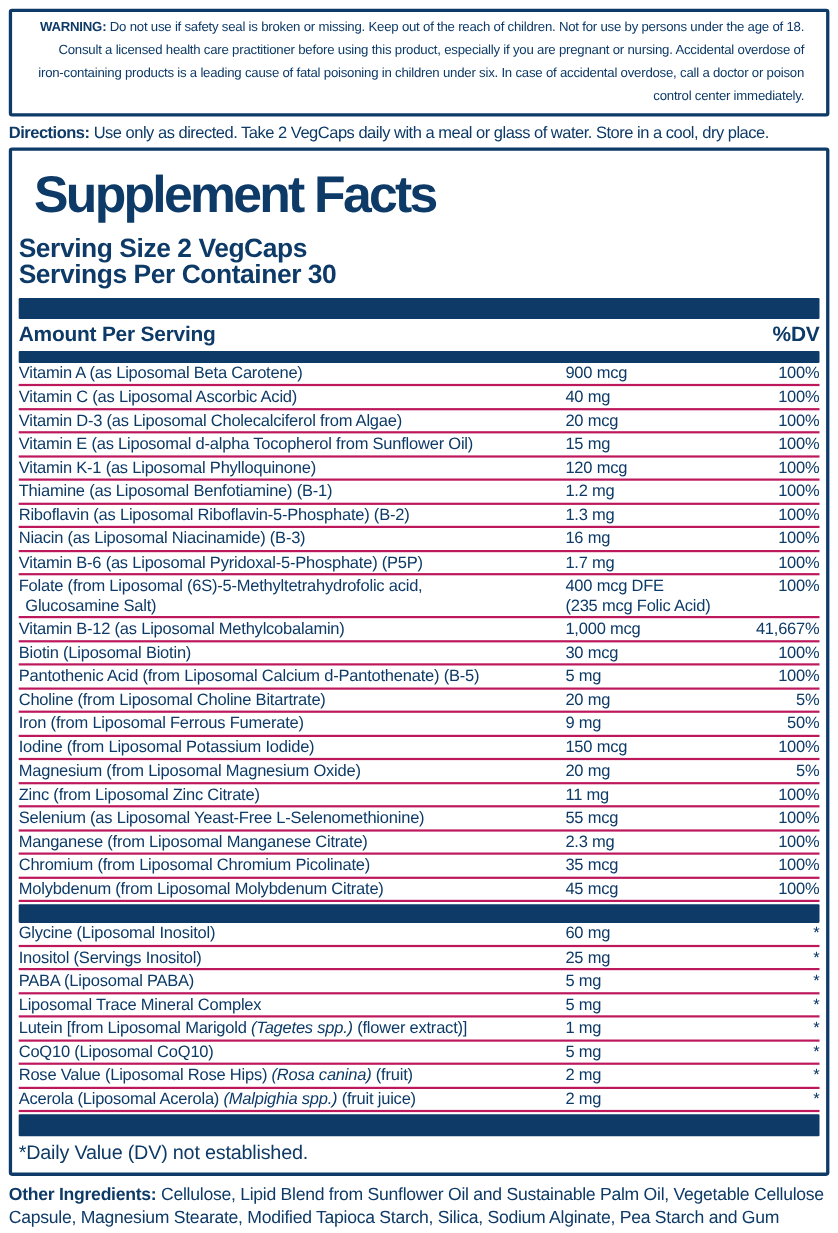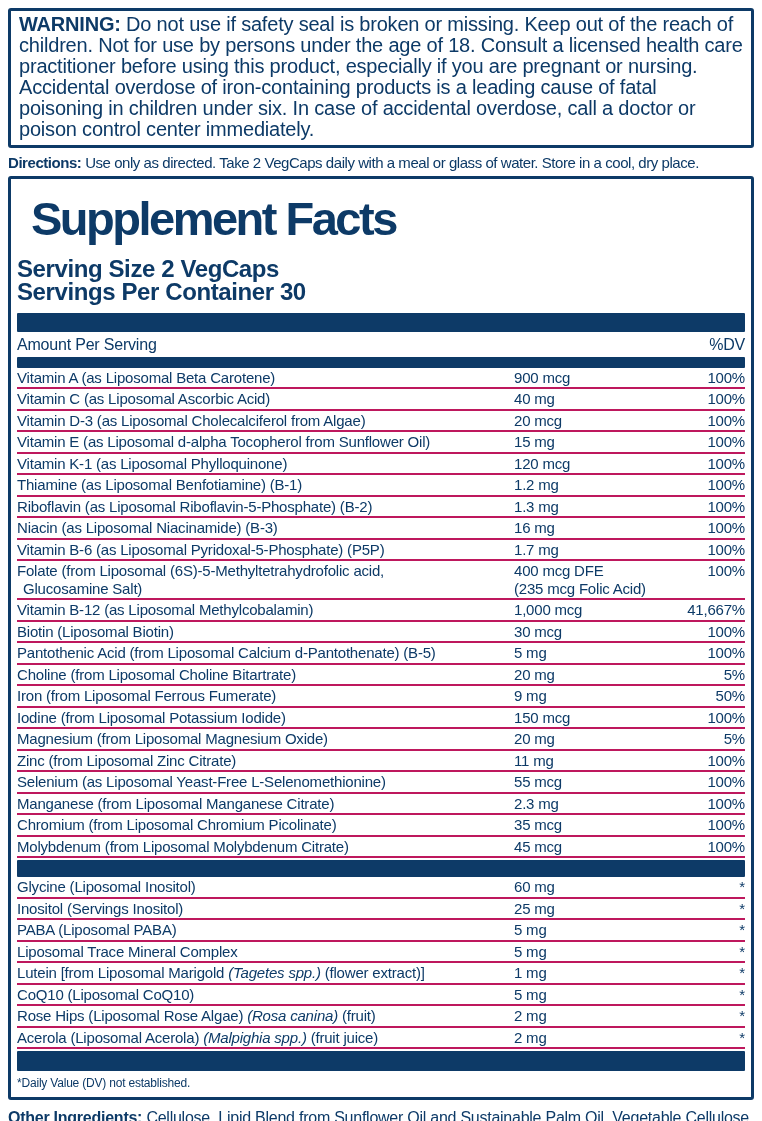"WARNING: Do not use if" .warning-box { font-size: 20px -> 12px; padding: 3px 8px 5px -> 3px 20px 5px; text-align: none -> right }
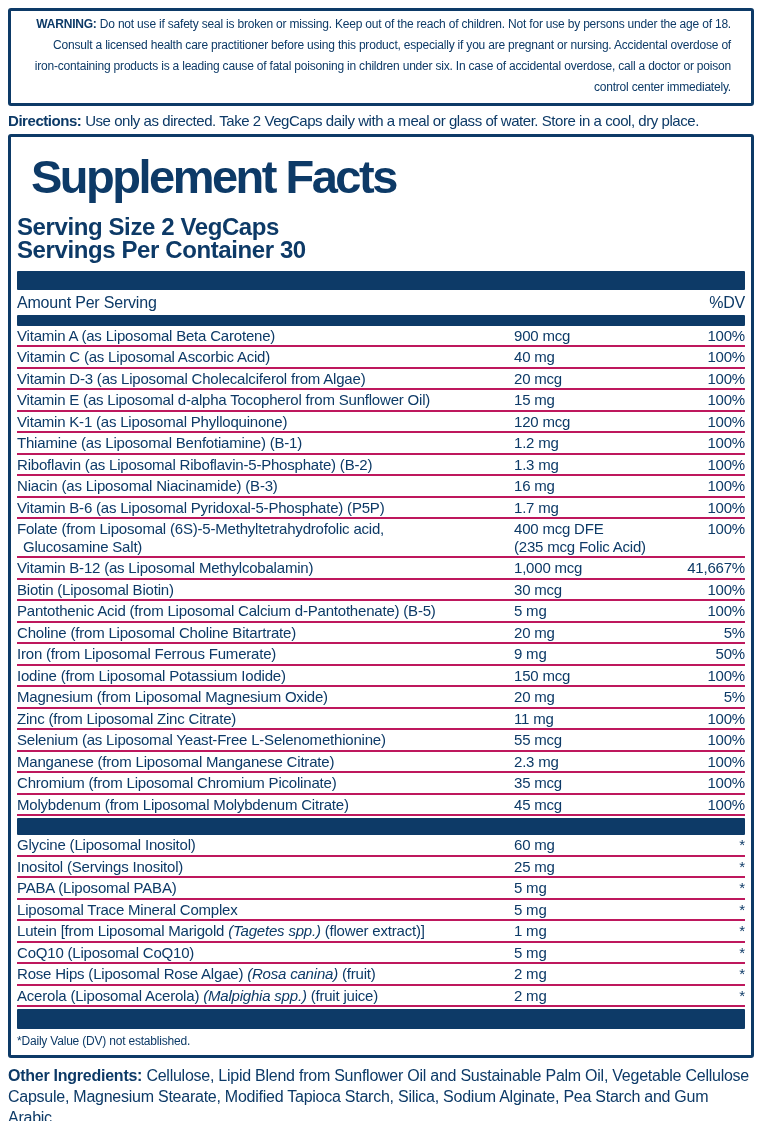"Amount Per Serving" .head-row { font-size: 16px -> 19px; font-weight: normal -> bold }
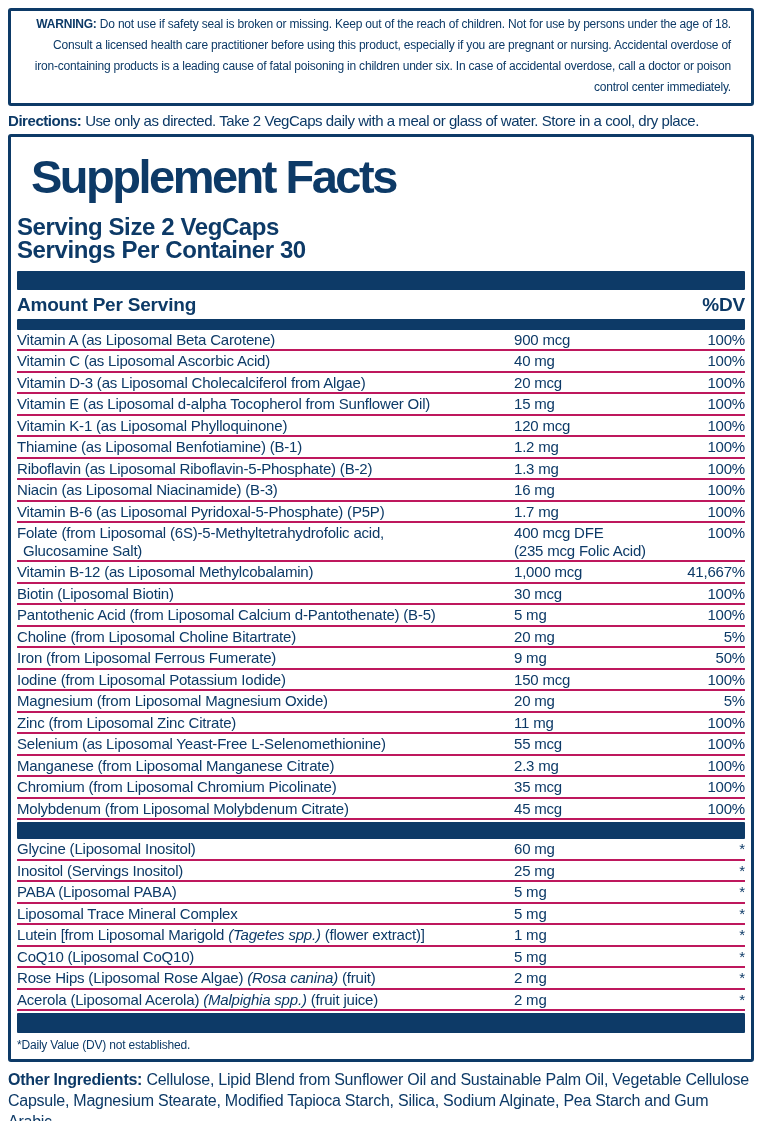"Rose Hips (Liposomal Rose Algae)" span { text: Hips (Liposomal Rose Algae -> Value (Liposomal Rose Hips }
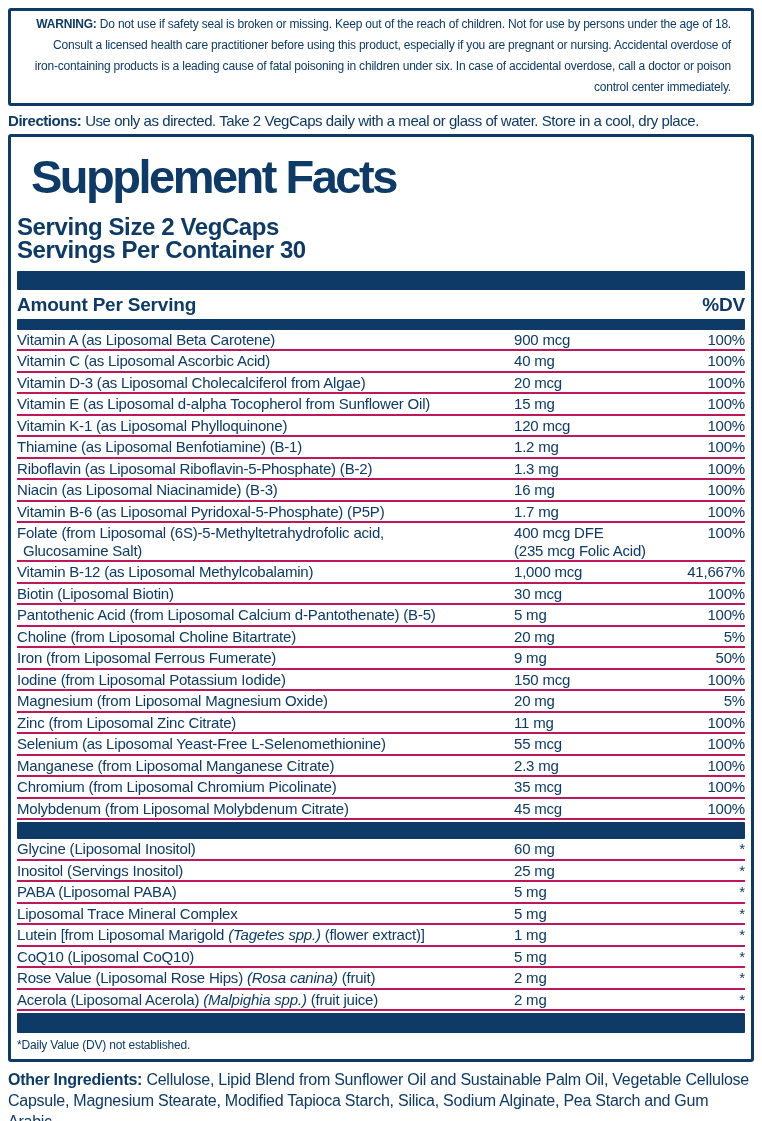"*Daily Value (DV) not established." .footnote { font-size: 12px -> 18px }
